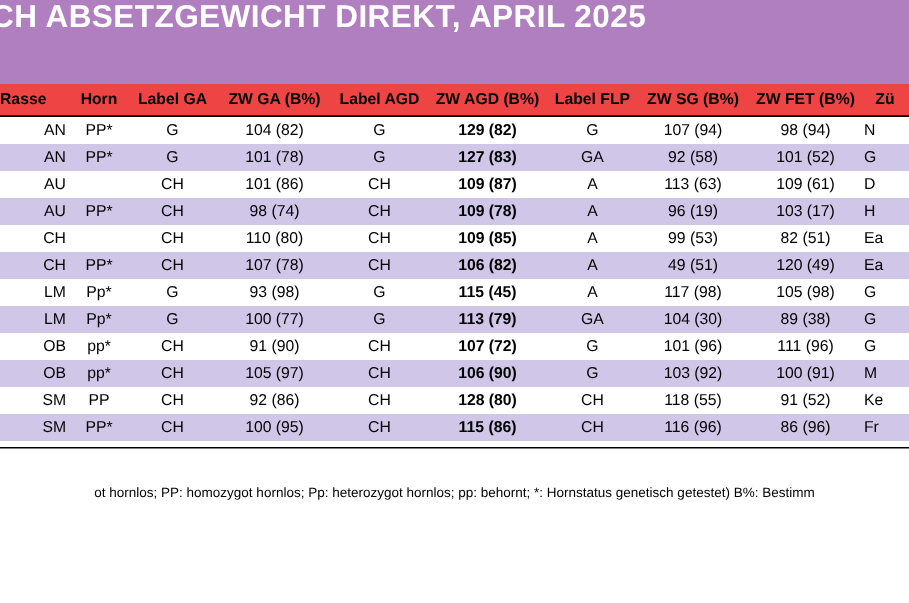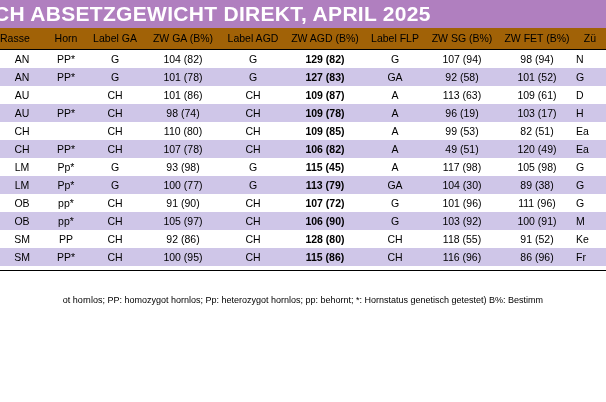"CH ABSETZGEWICHT DIREKT, APRIL 2025" .banner { align-items: center -> flex-start; height: 28px -> 56px }
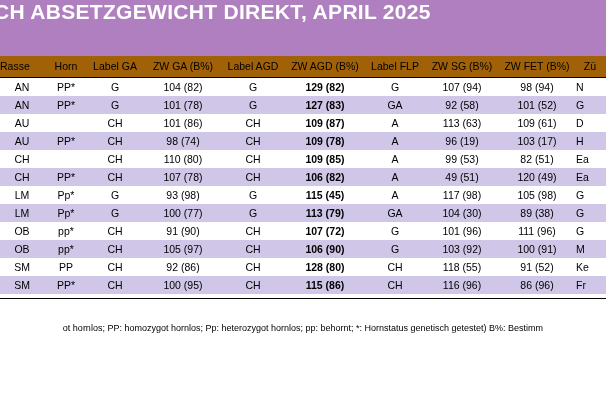"Rasse" thead th { background: #a16207 -> #ef4444; font-weight: normal -> bold }
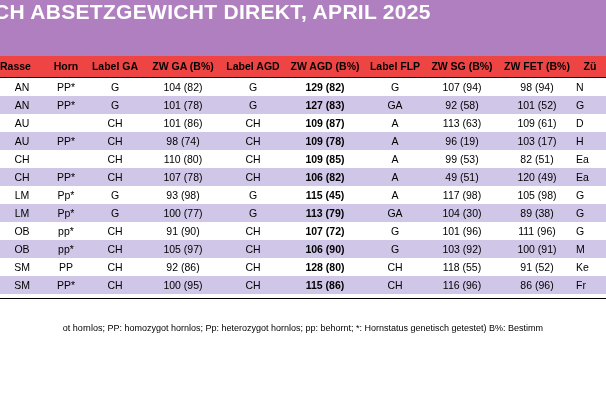"AN" tbody td.lead { text-align: center -> right }
